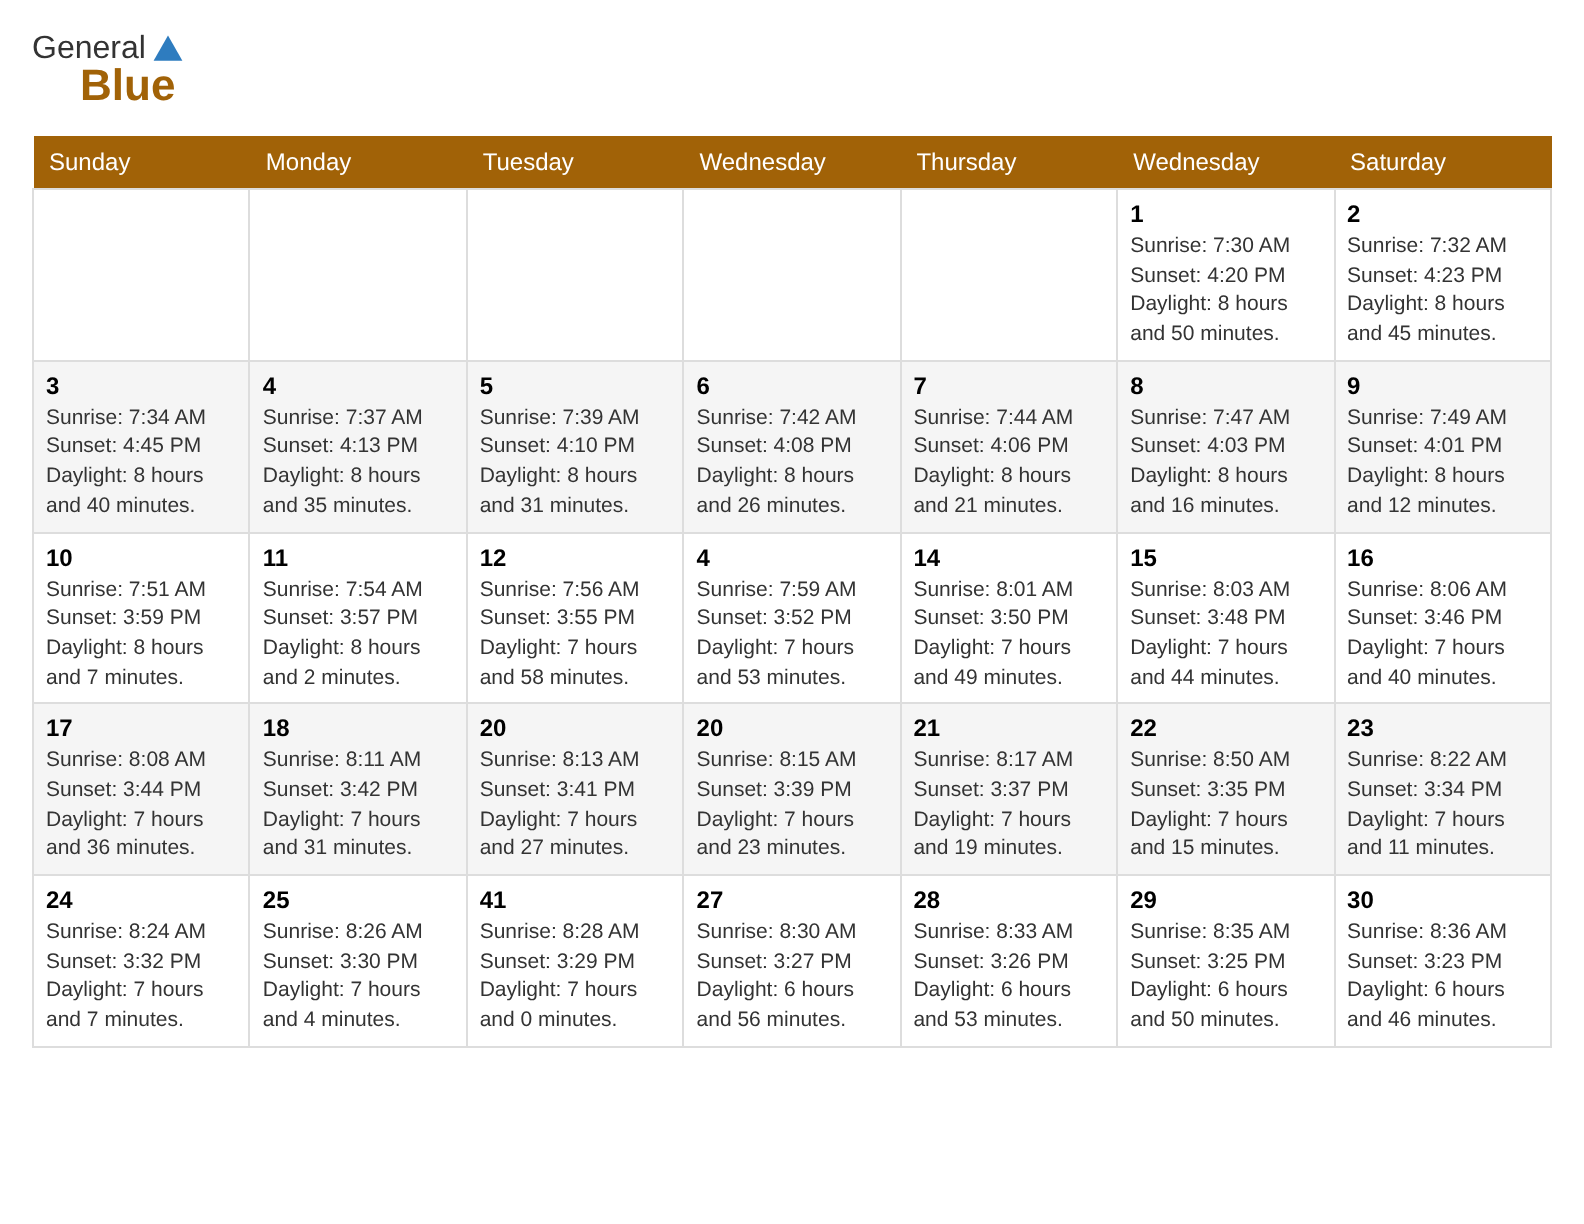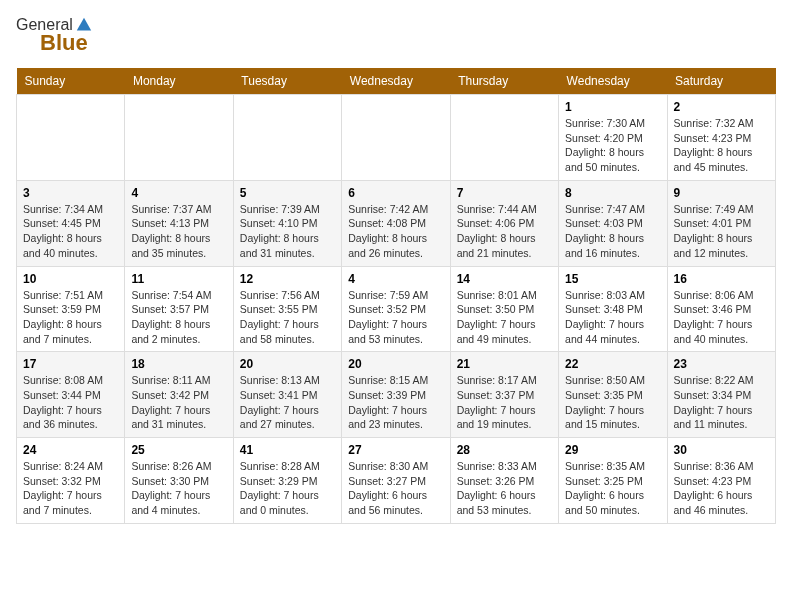"Sunrise: 8:36 AM Sunset: 4:23" div.day-info { text: 4:23 -> 3:23 }
